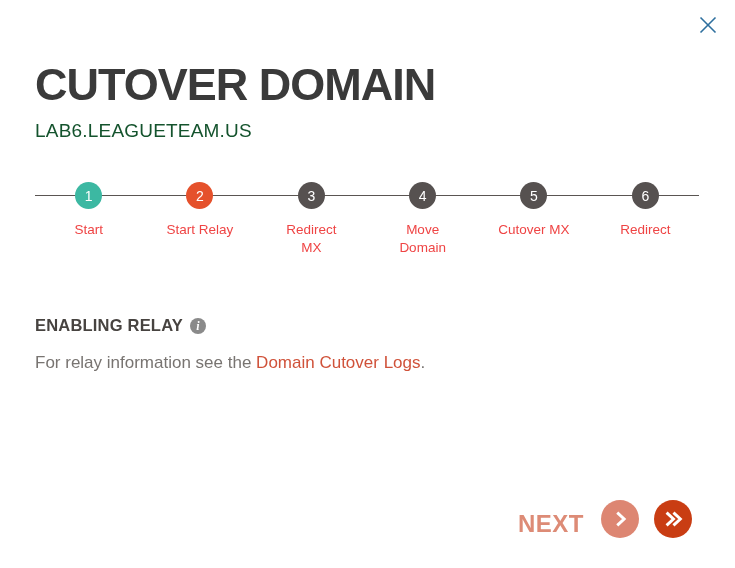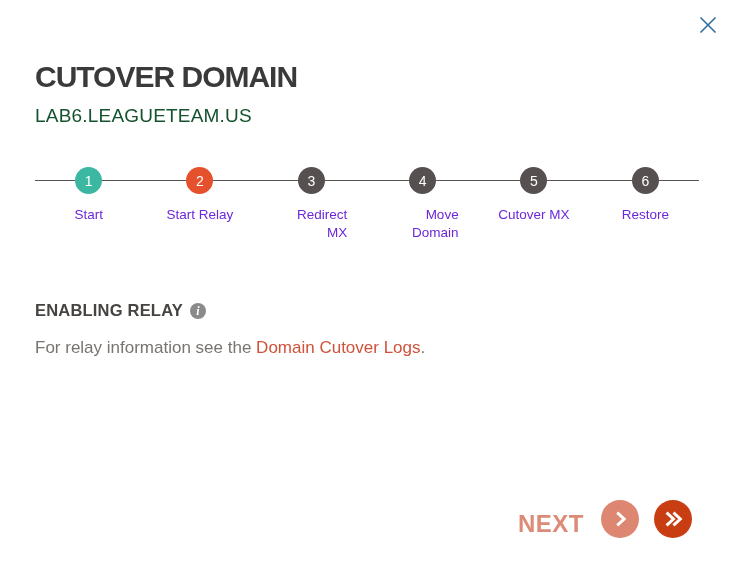"CUTOVER DOMAIN" .page-title { font-size: 30px -> 45px }
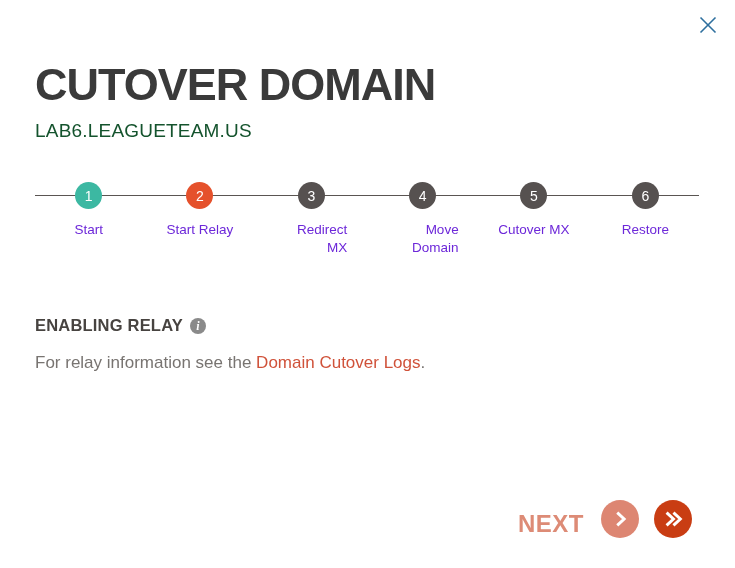"Start" .step-label { color: #6d28d9 -> #ef4444; text-align: right -> center }
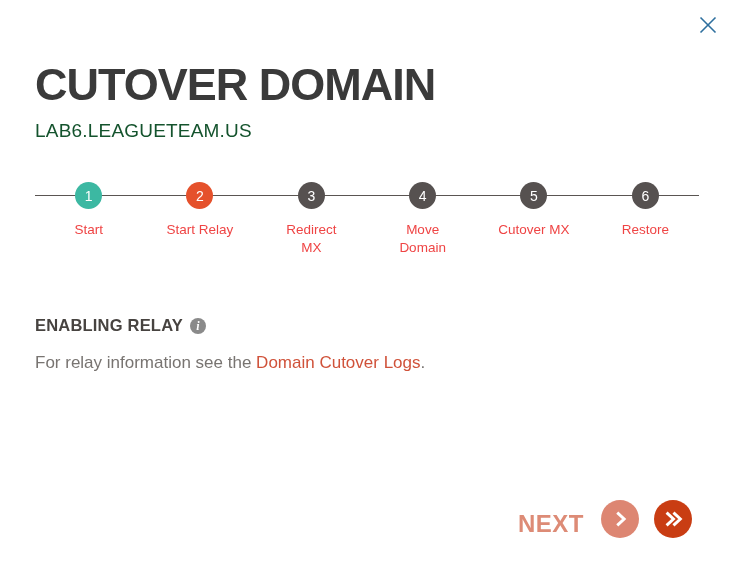"Restore" div.step-label { text: Restore -> Redirect }
